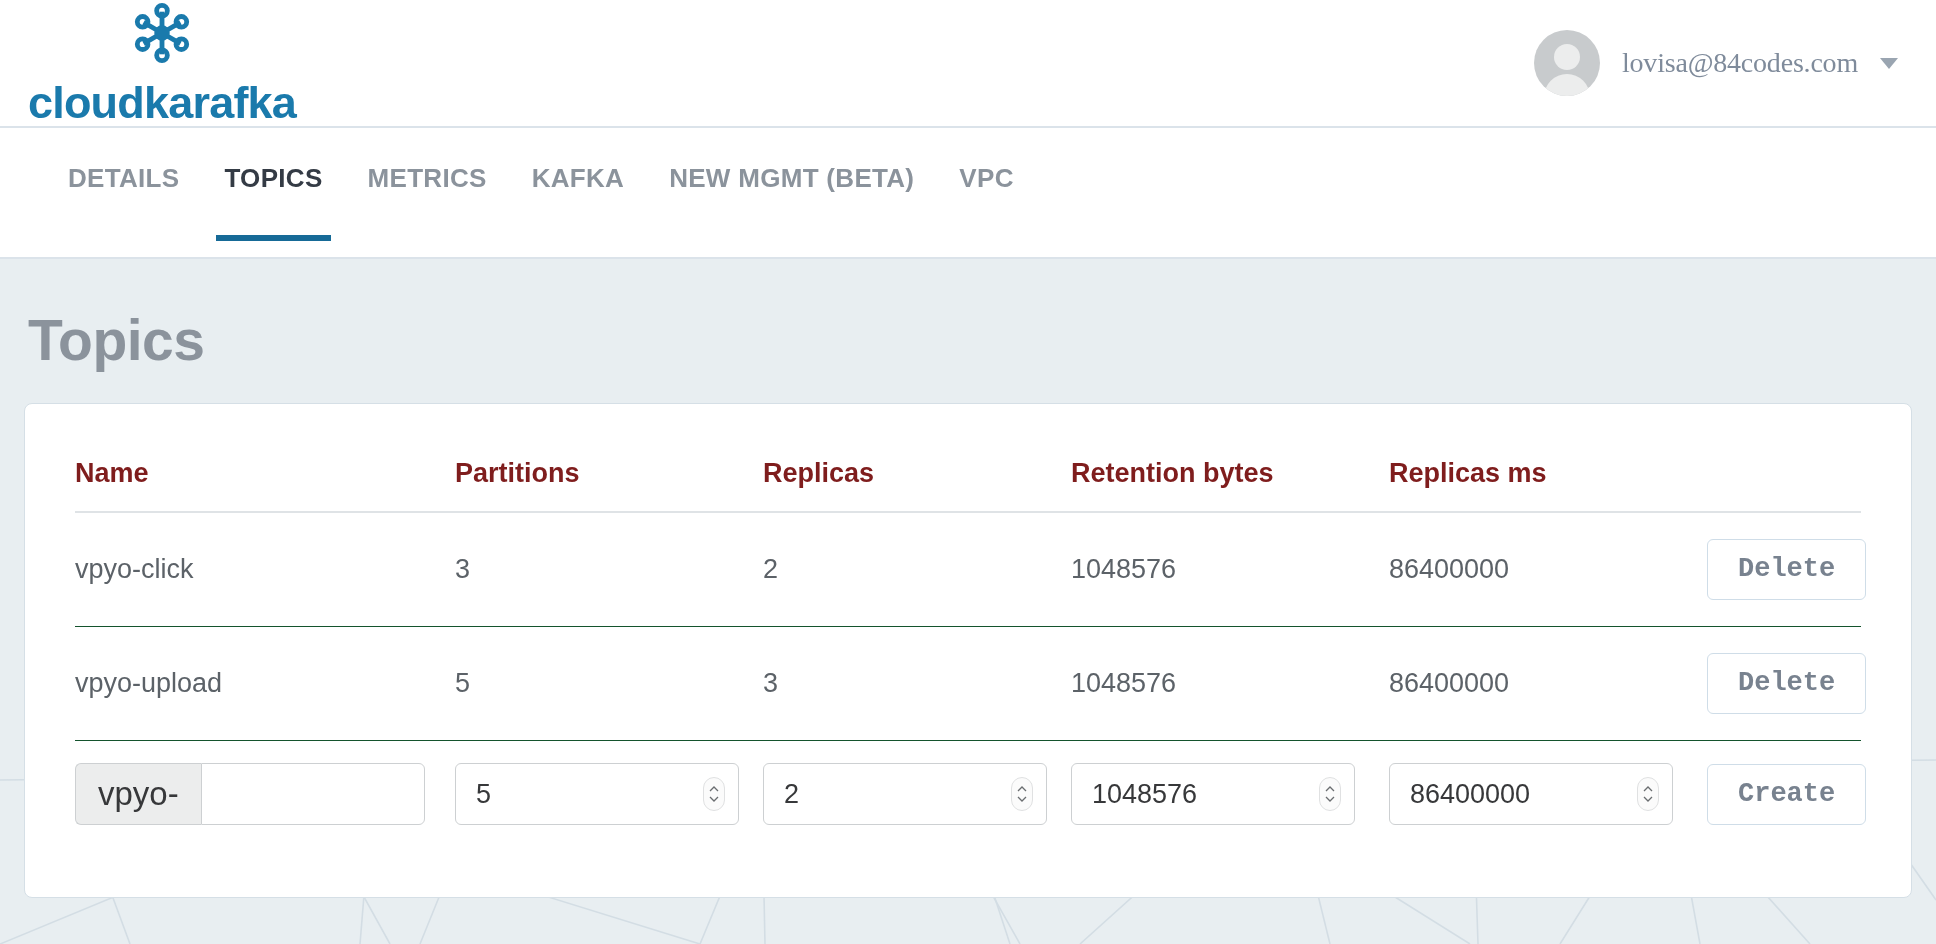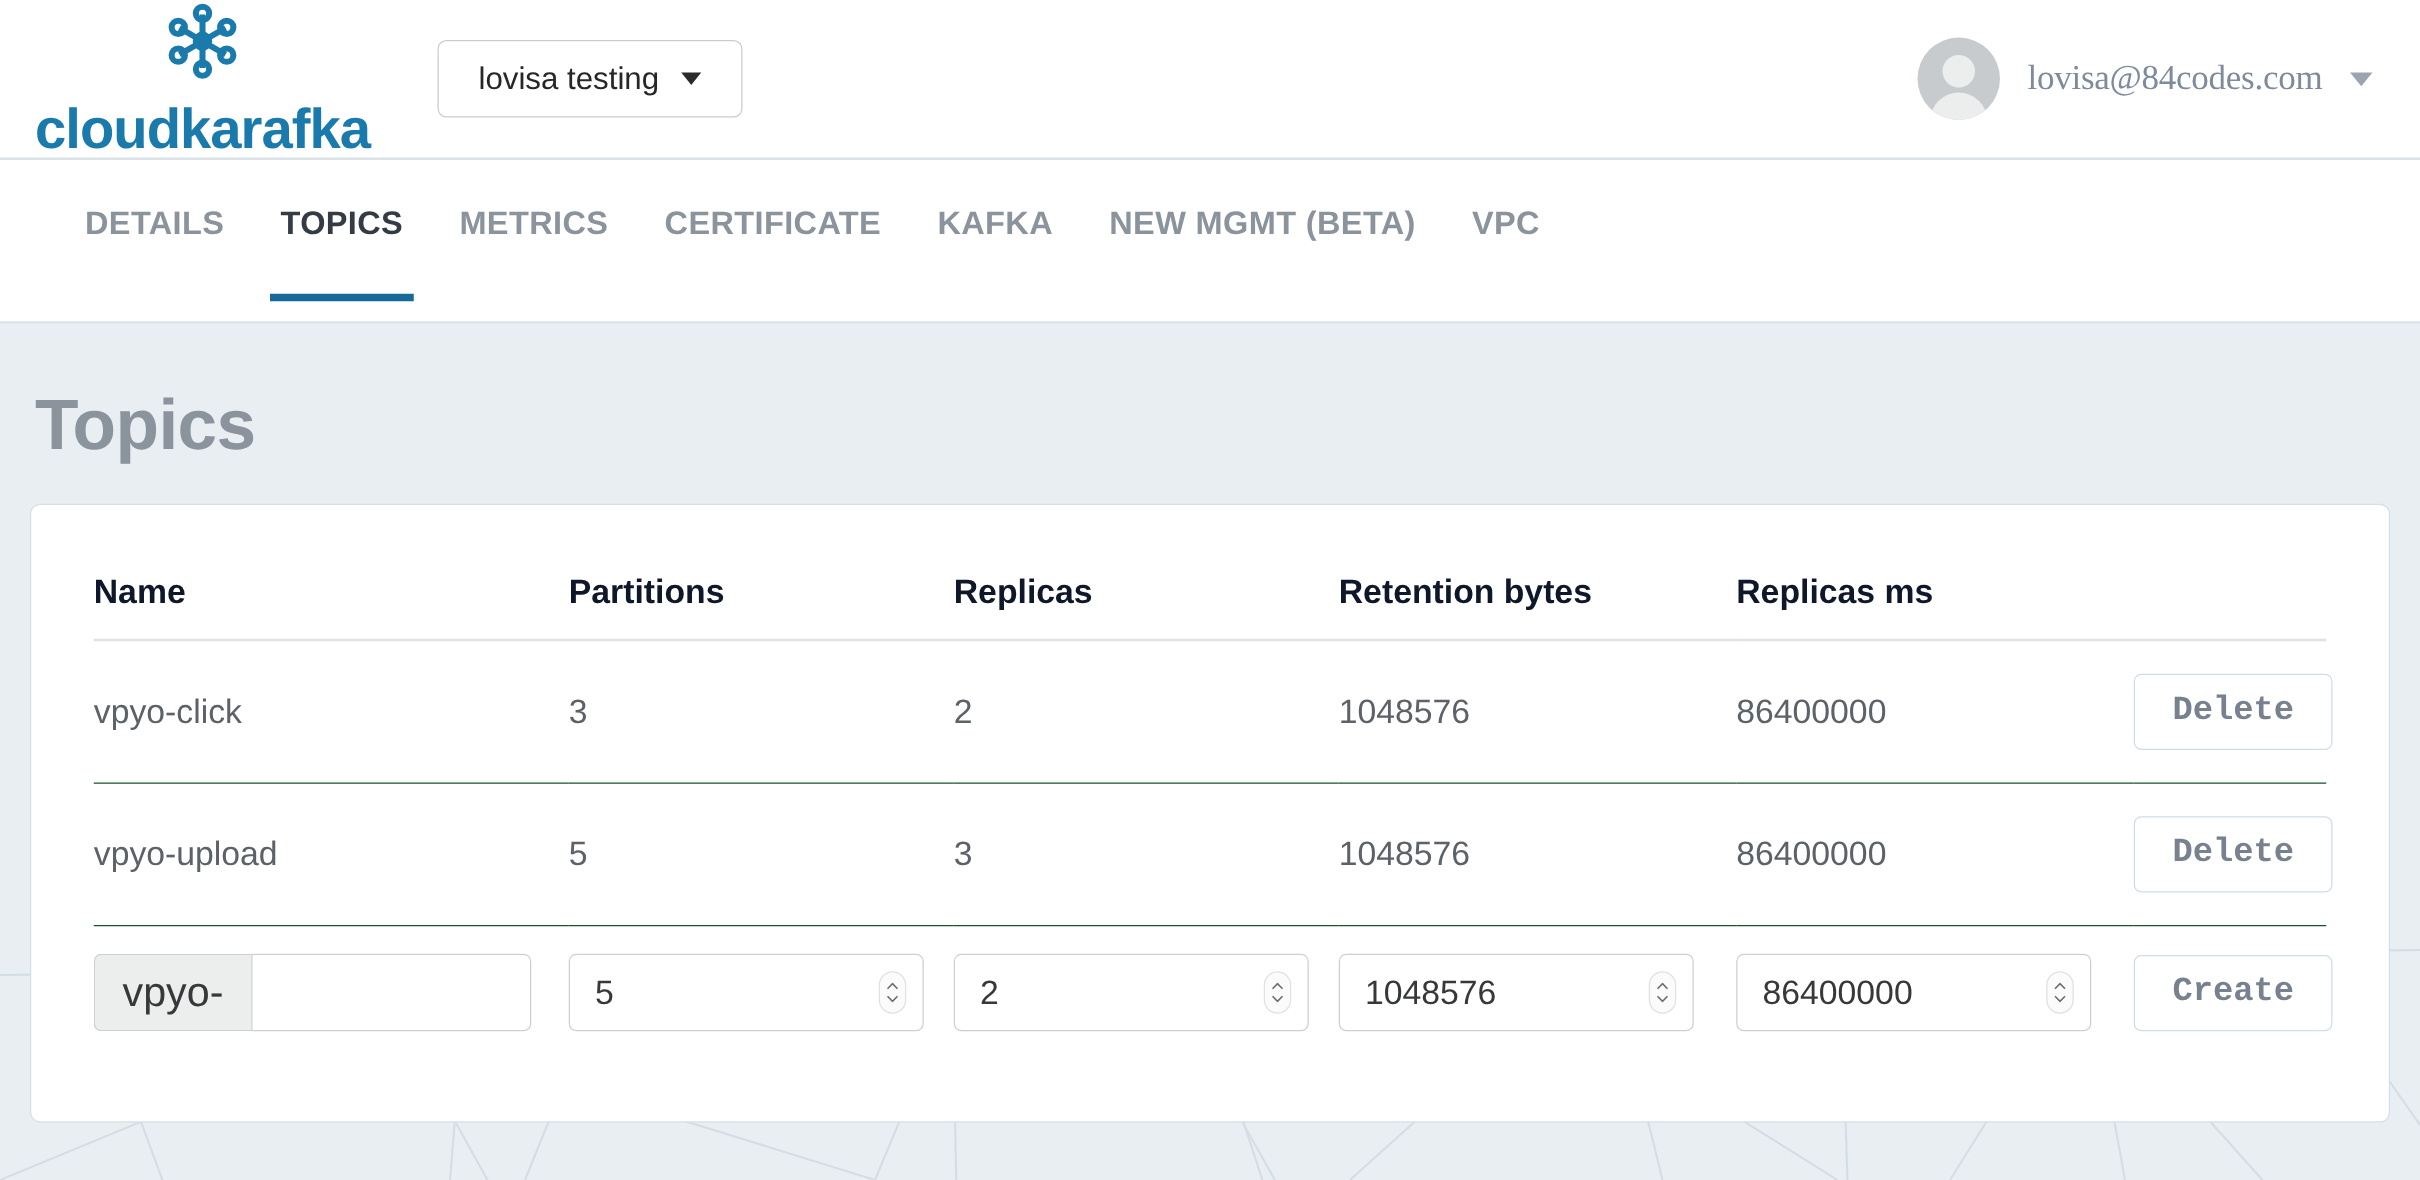"lovisa testing" div { html: <div> <span>lovisa testing</span> <span></span> </div> -> none }
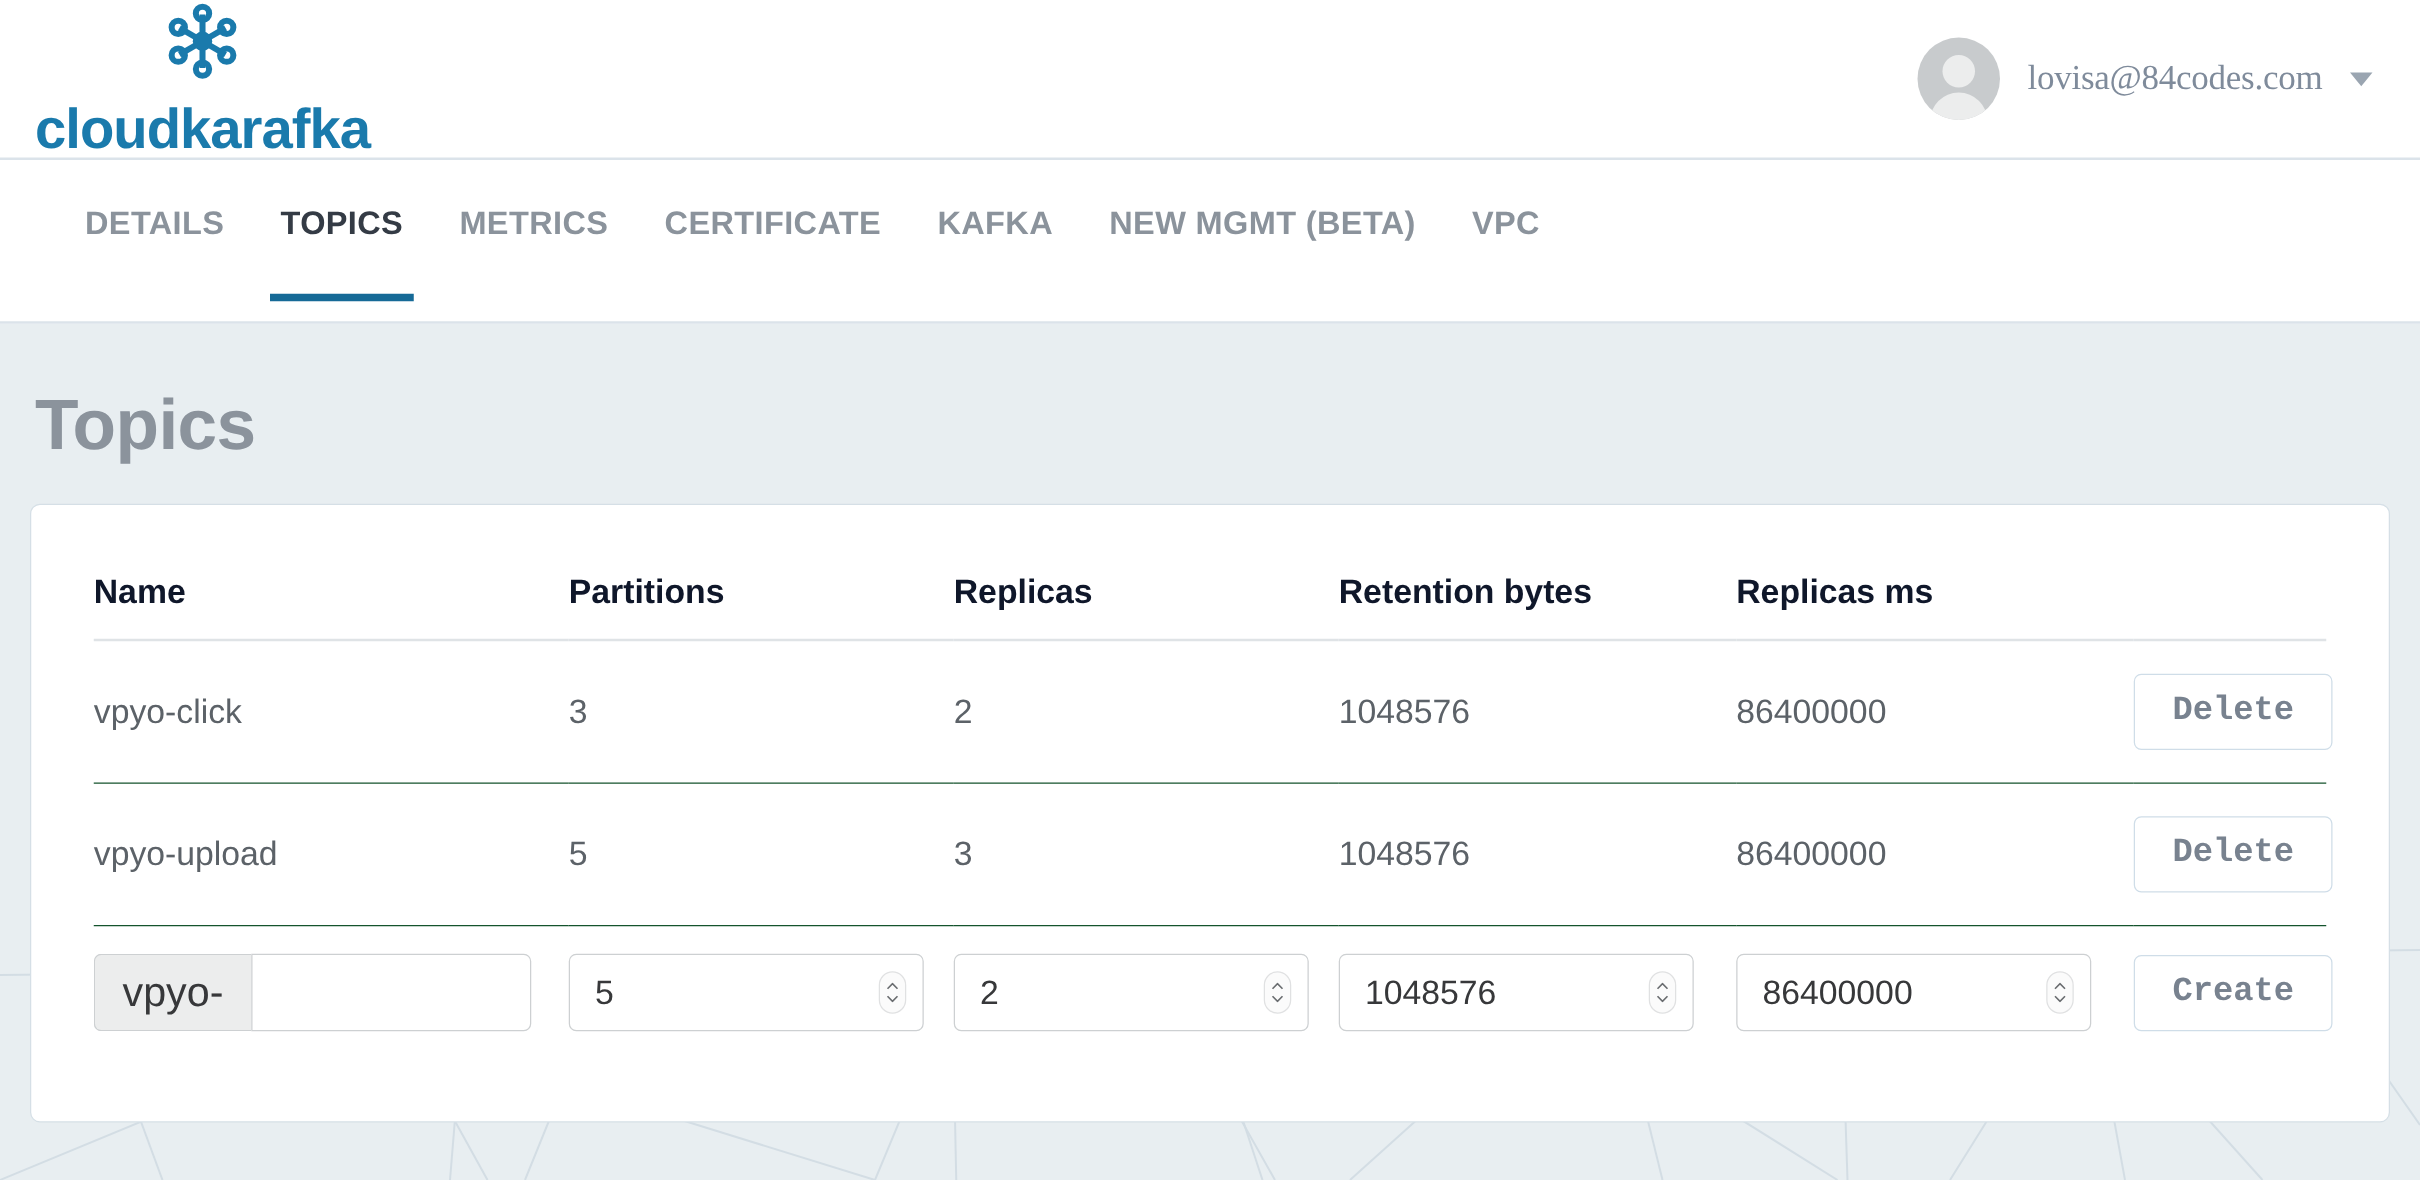"CERTIFICATE" div.tab { html: <div>CERTIFICATE</div> -> none }
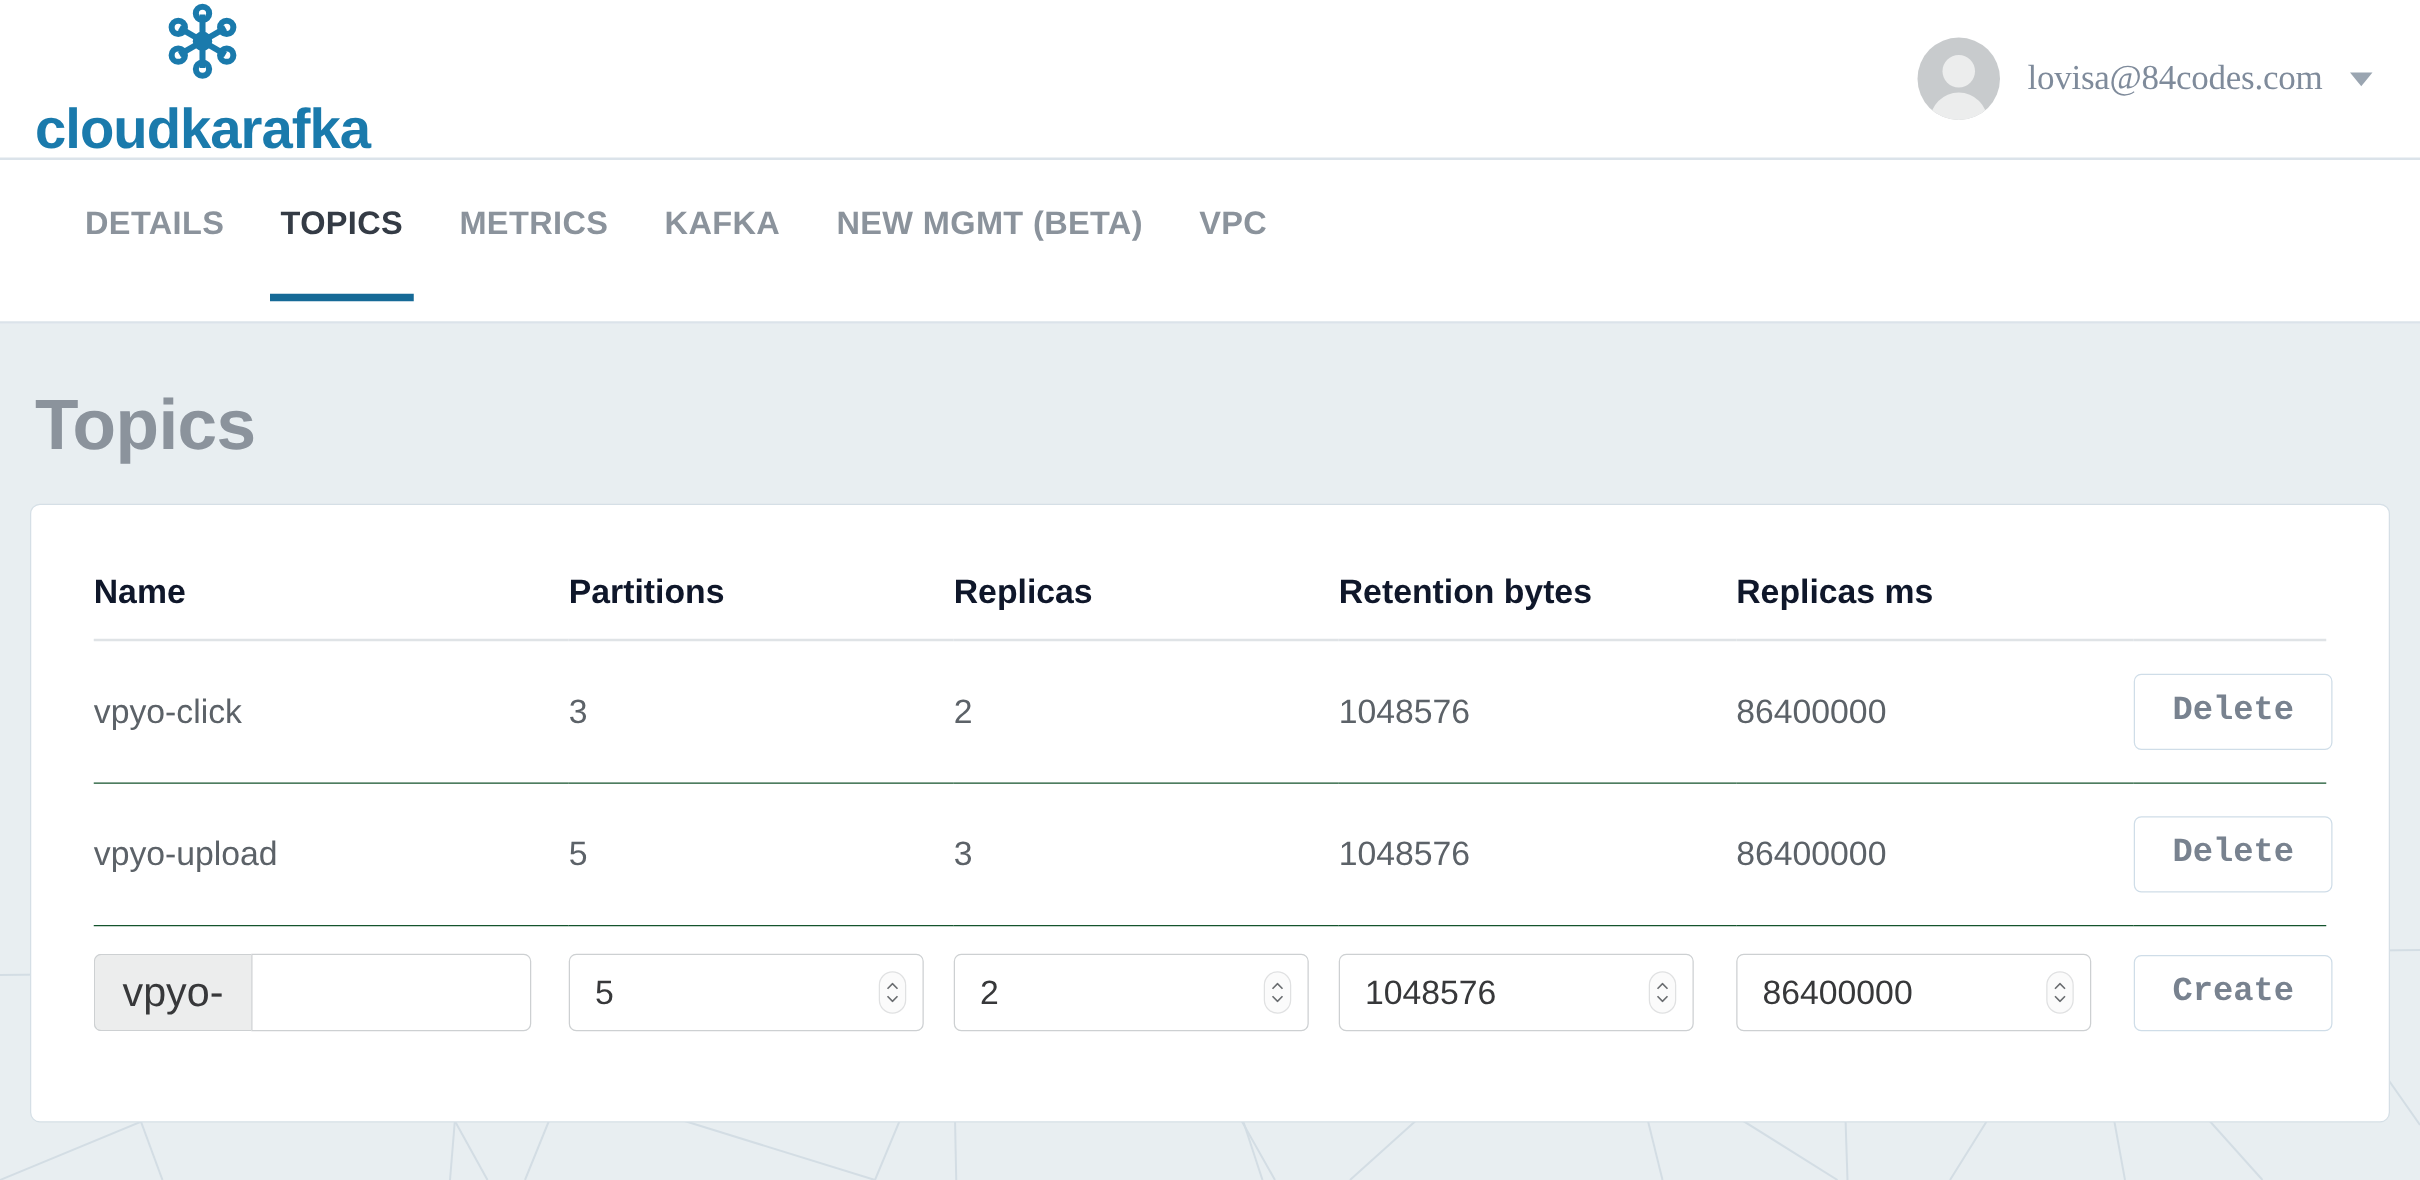"Name" #topics-table th { color: #0f172a -> #7f1d1d }
